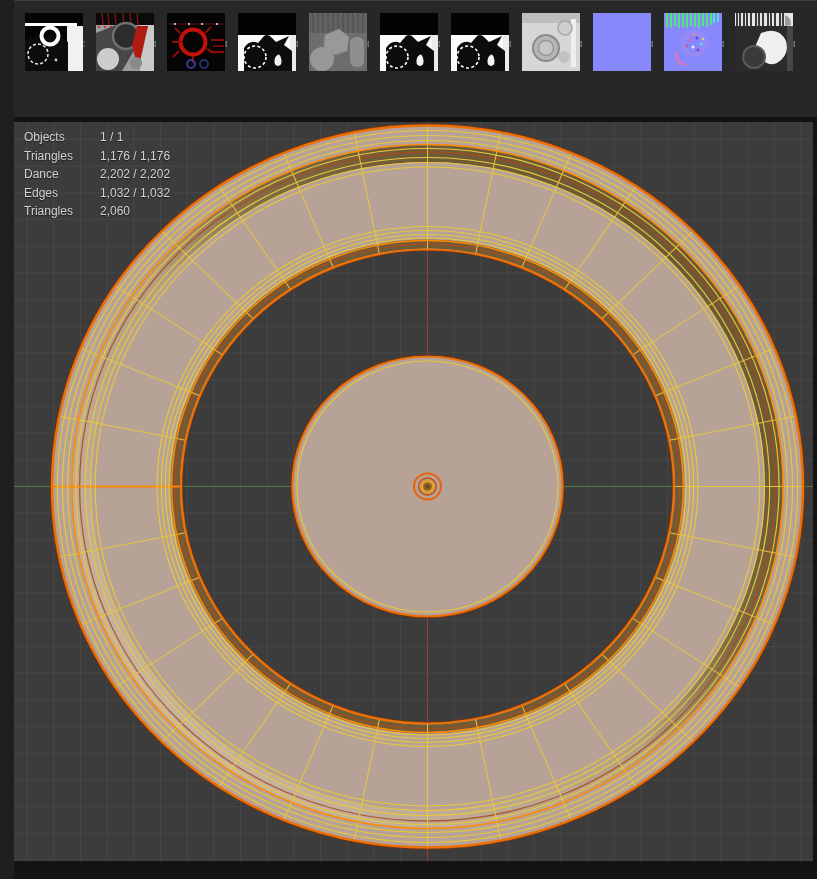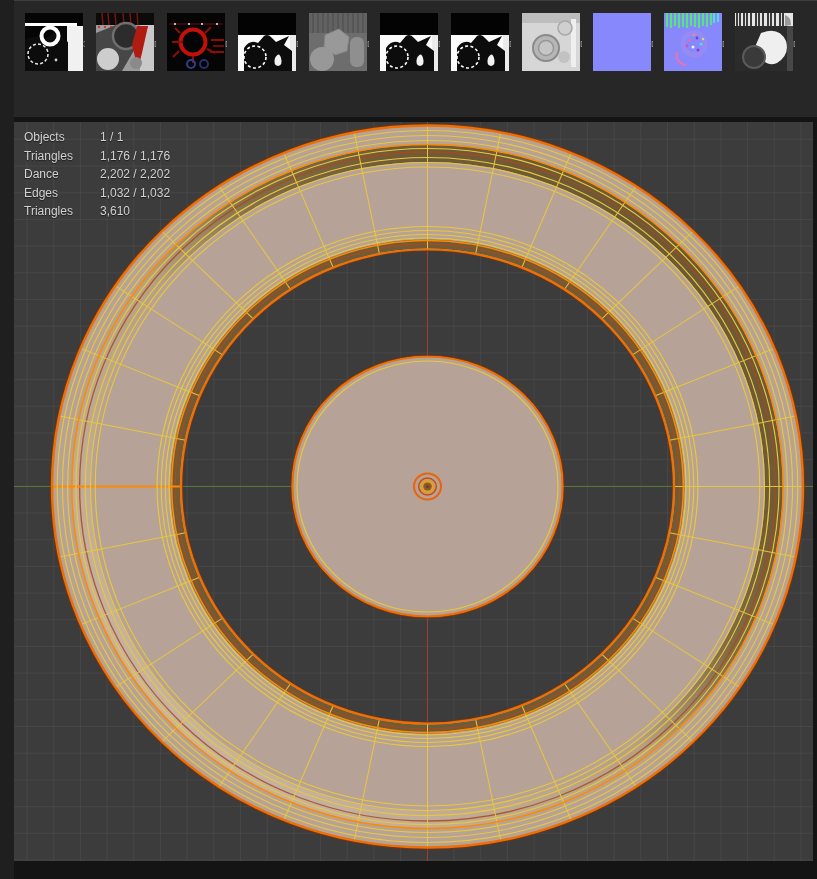"3,610" span.stat-value { text: 3,610 -> 2,060 }
